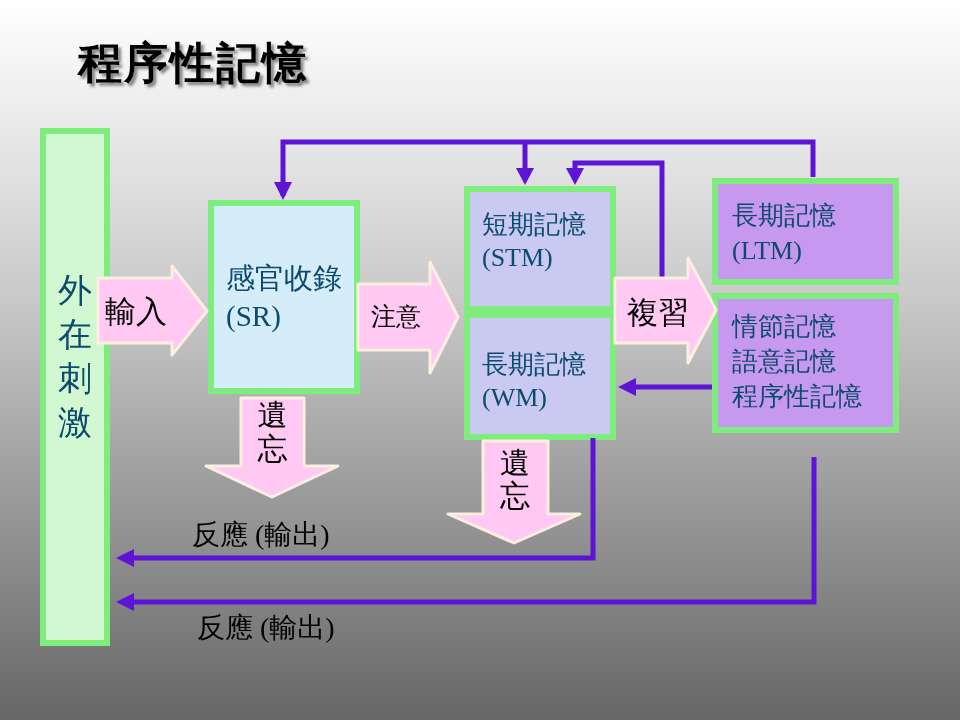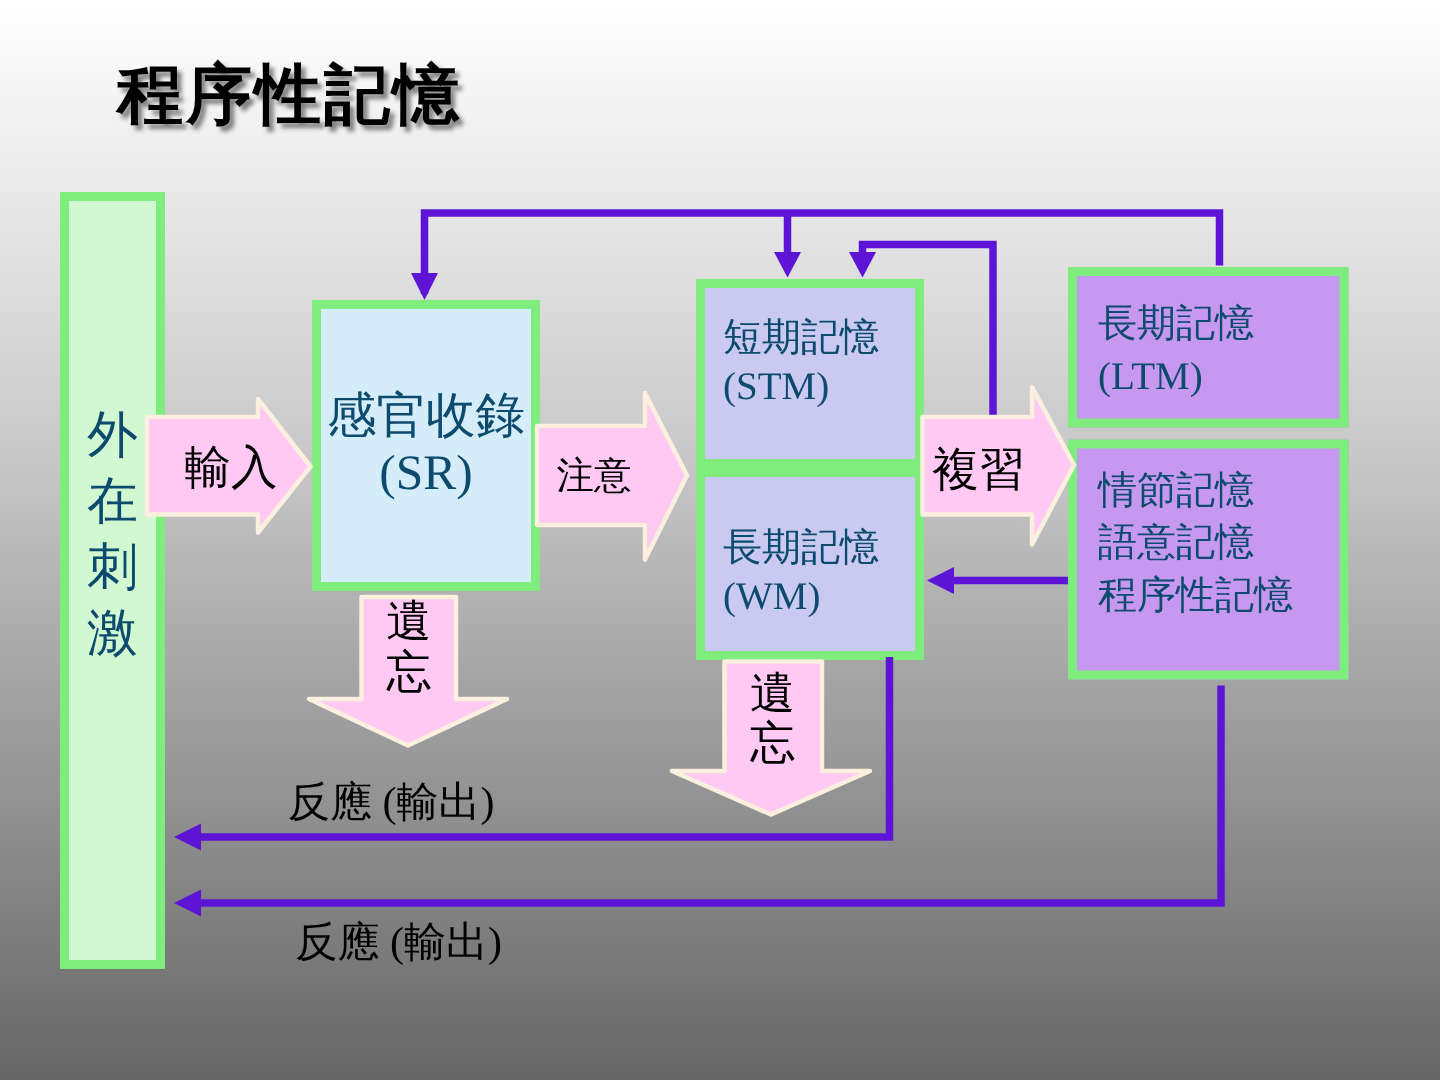"感官收錄" #box-sr { font-size: 33px -> 29px; text-align: center -> left }
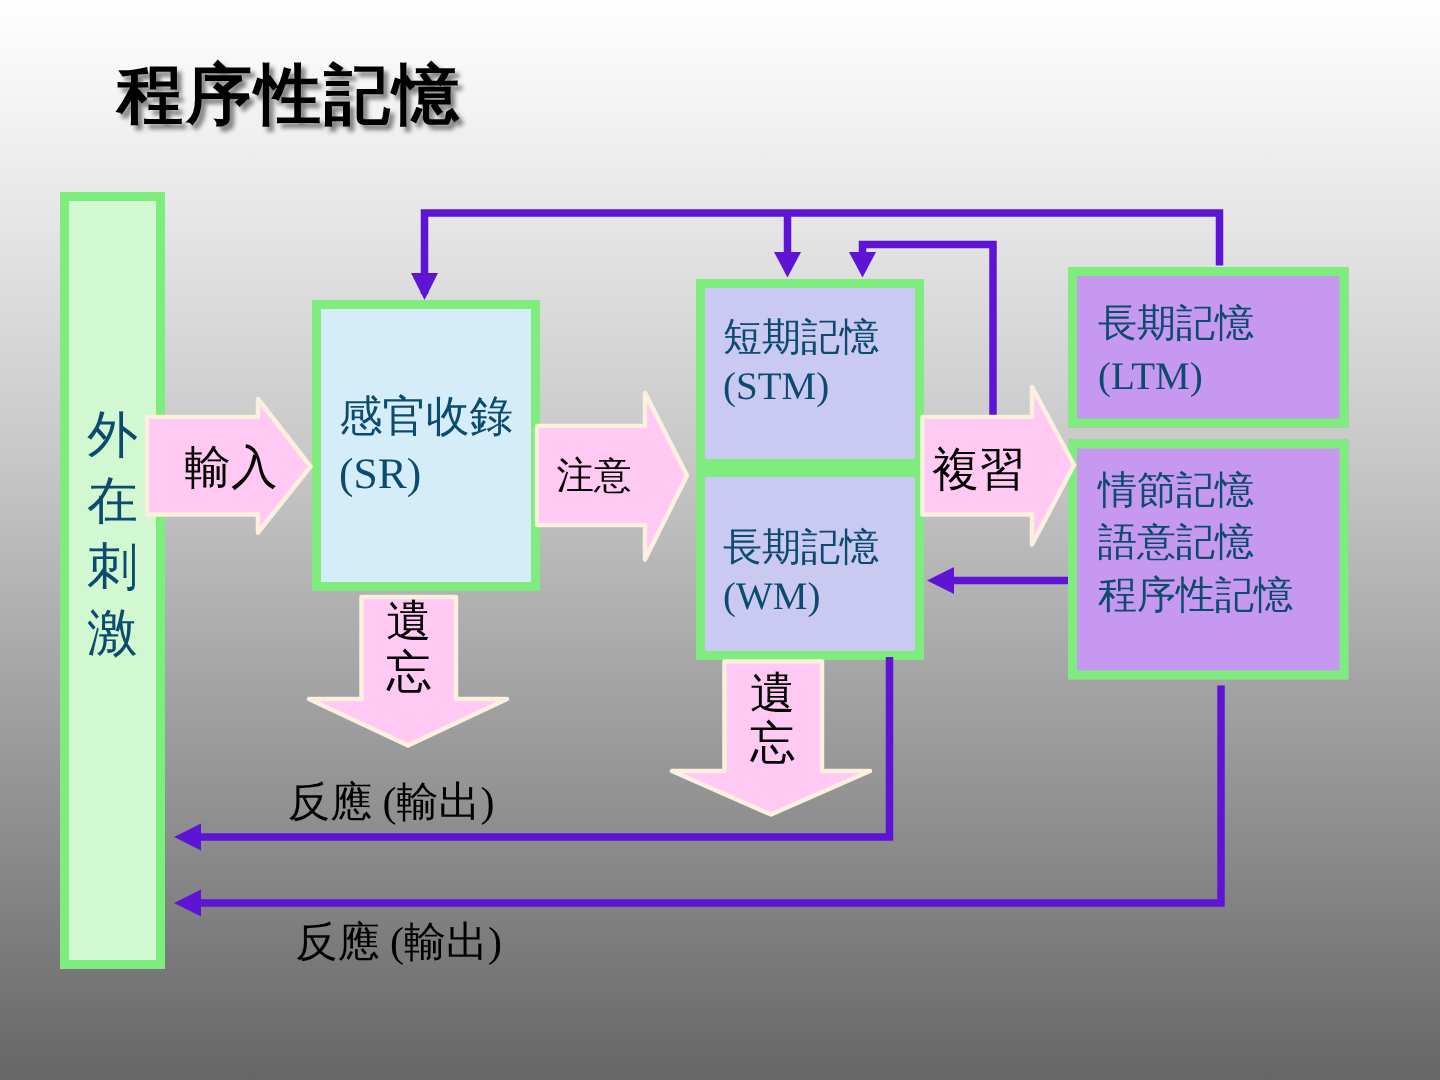"輸入" #lbl-input { margin-left: 18px -> none }
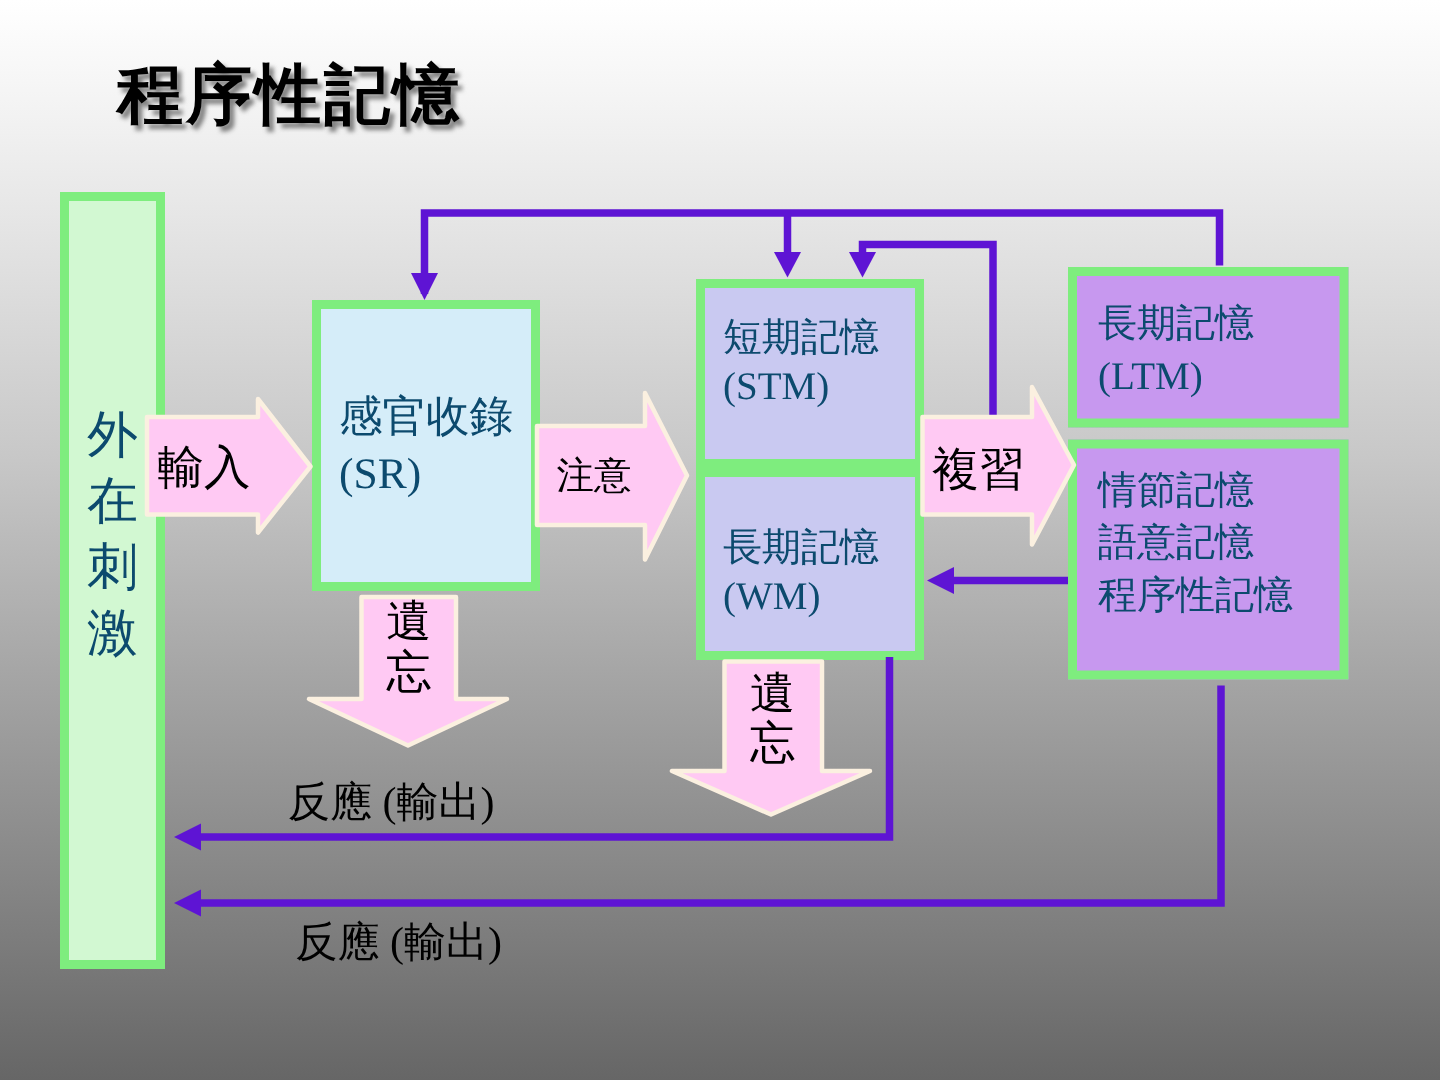"複習" #lbl-rehearsal { text-align: center -> right }
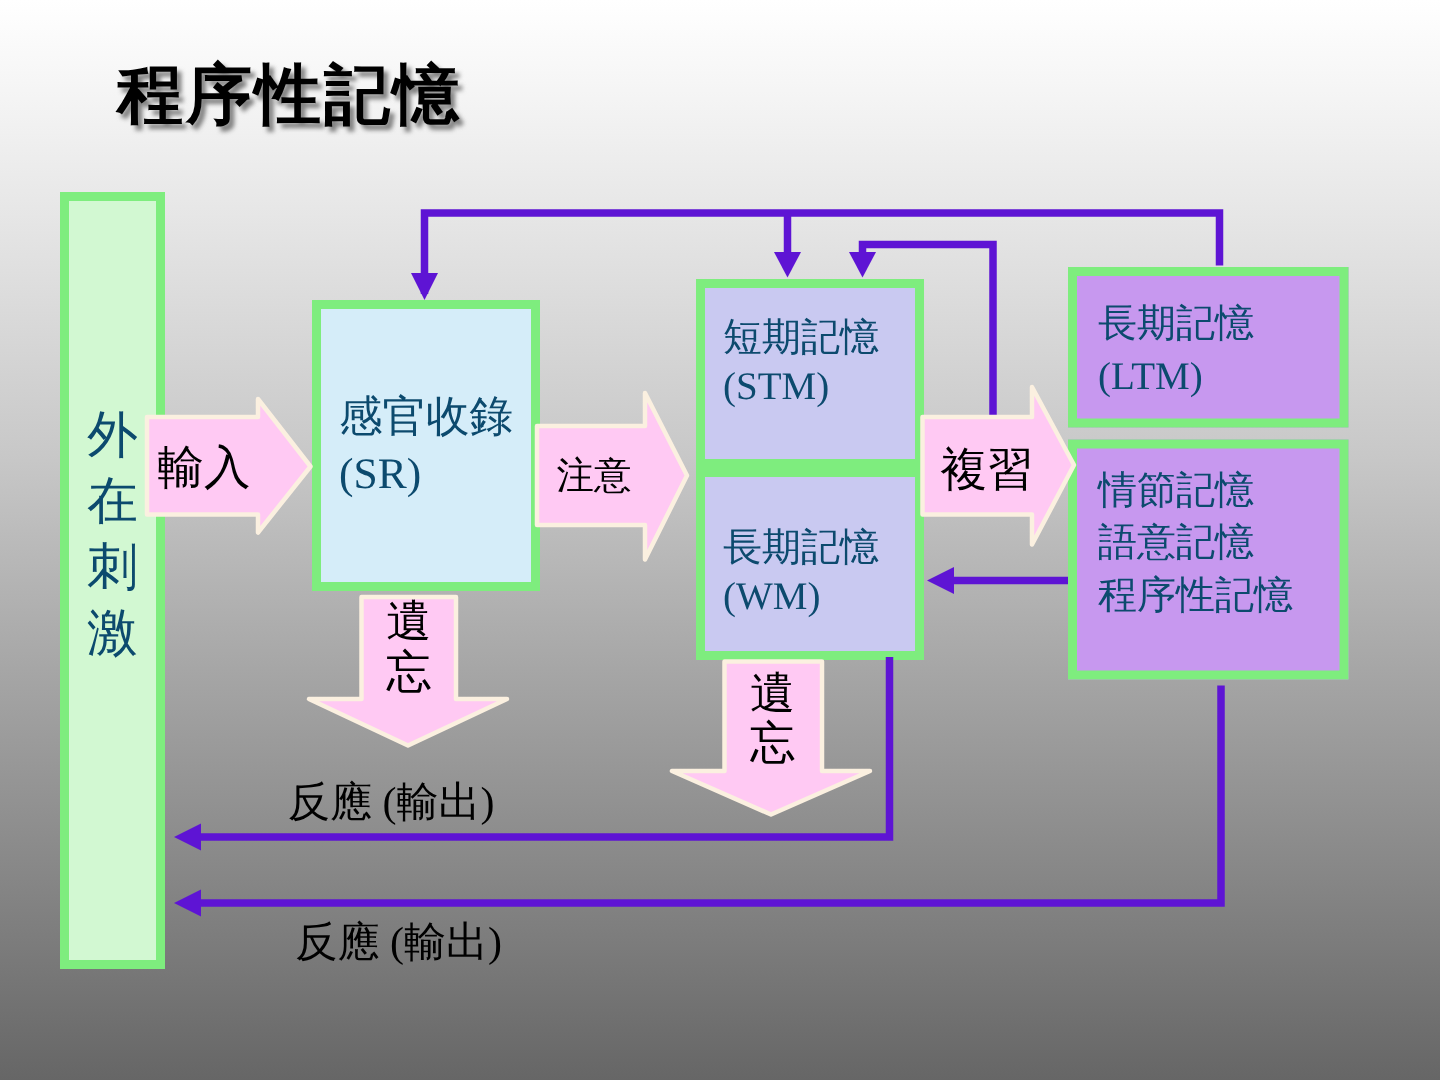"情節記憶" #box-ltm2 { height: 160px -> 140px }
